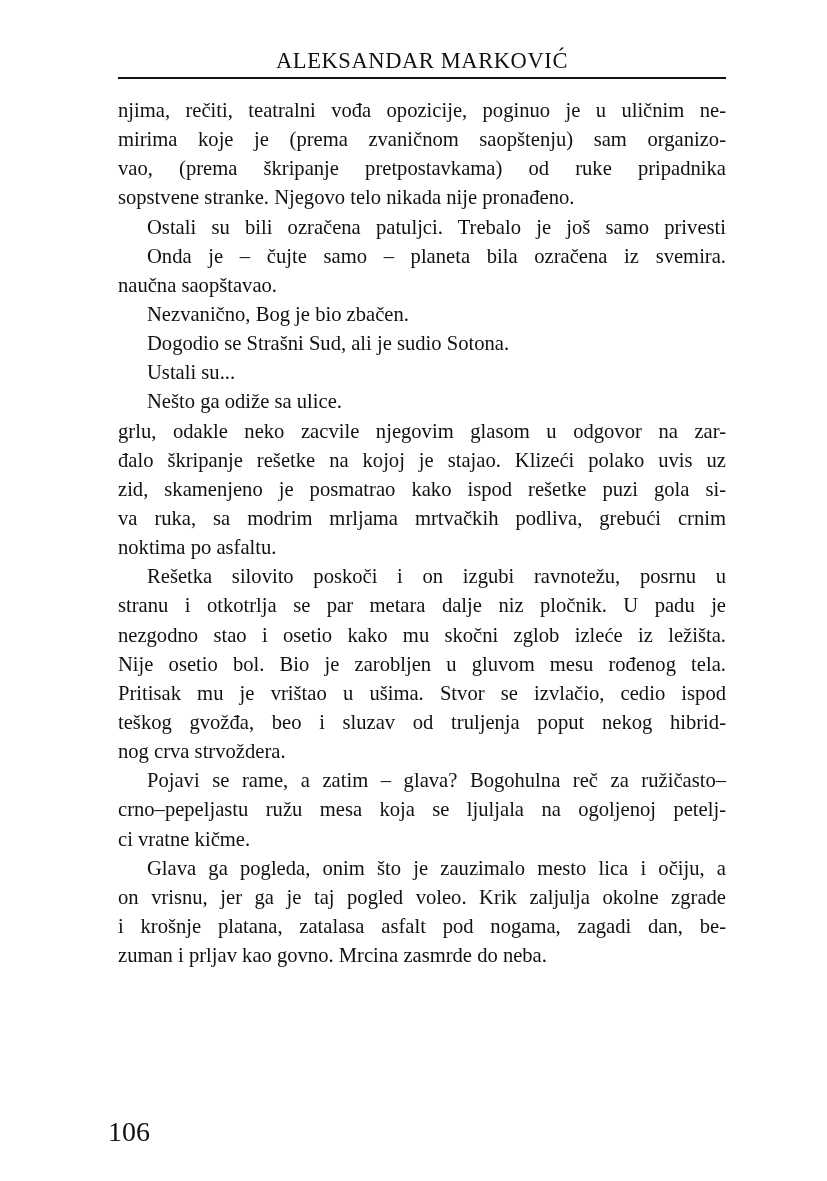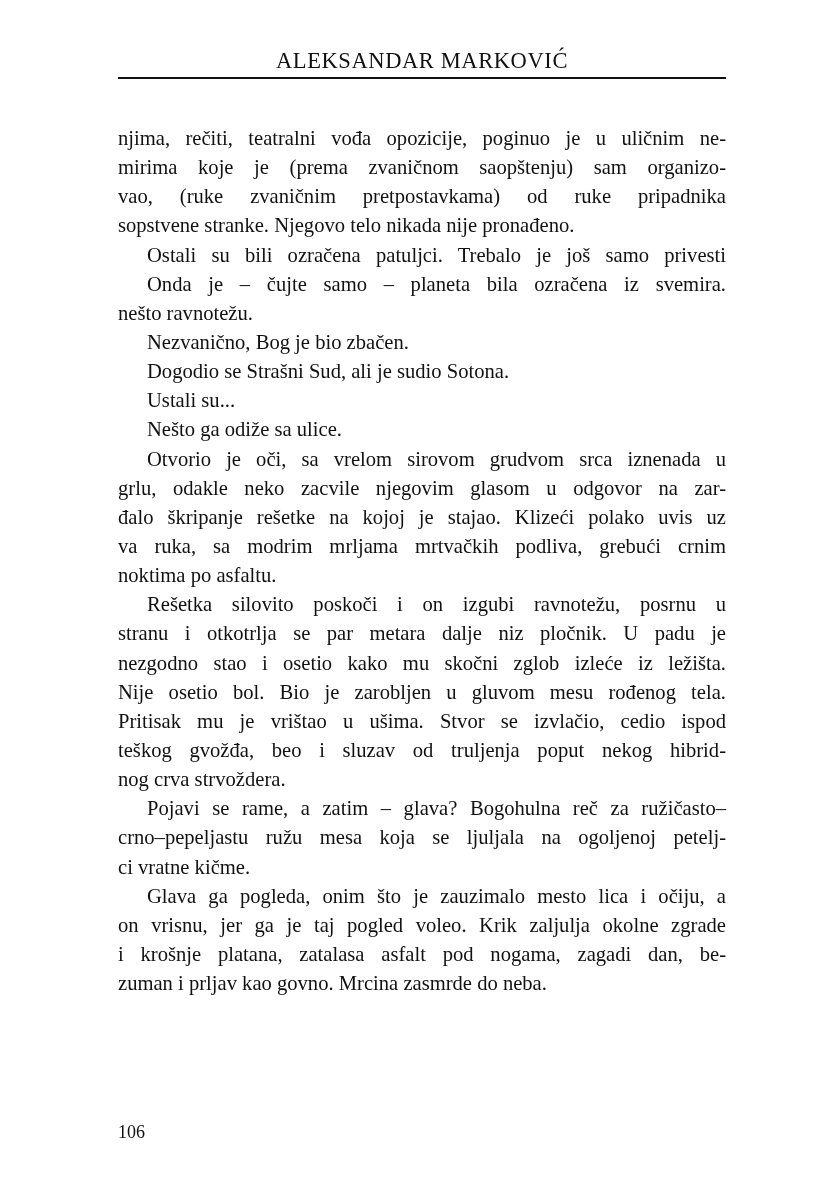"njima, rečiti, teatralni vođa opozicije," .body-text { margin-top: 28px -> none }
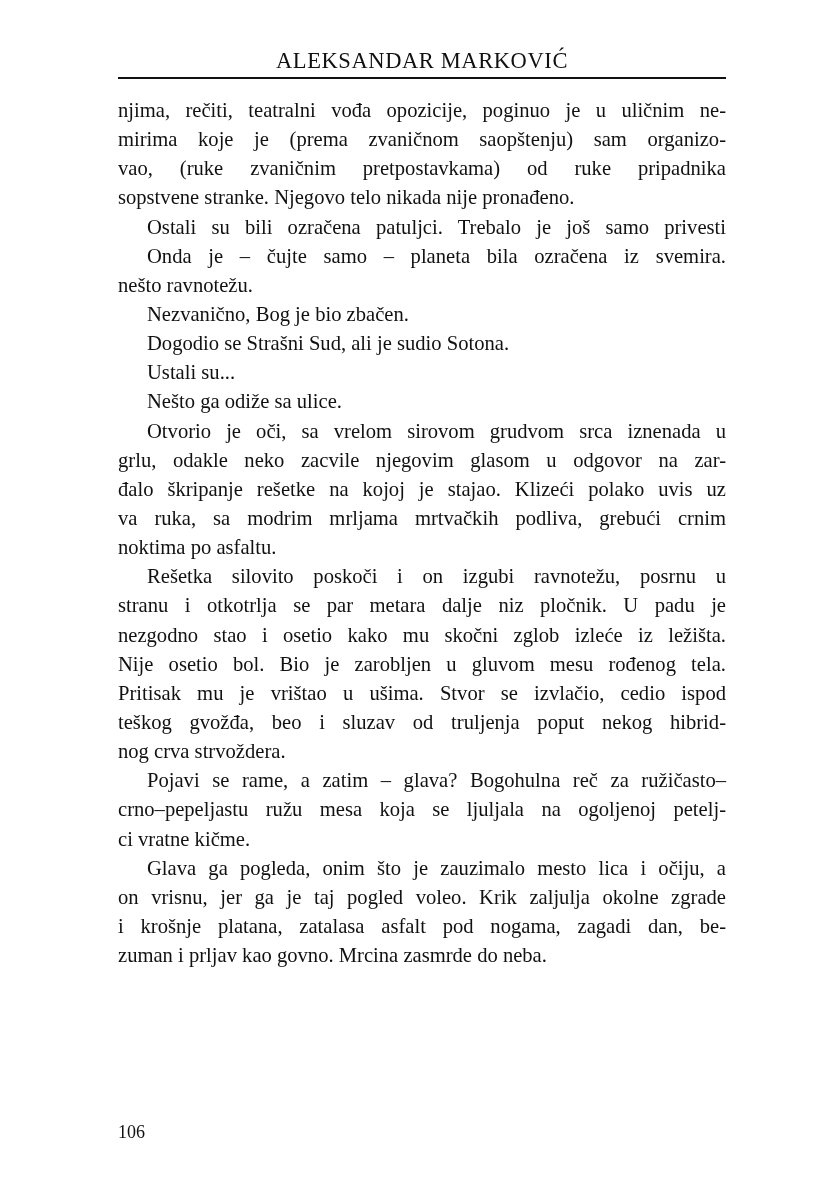"vao, (ruke zvaničnim pretpostavkama) od" div.line { text: ruke zvaničnim -> prema škripanje }
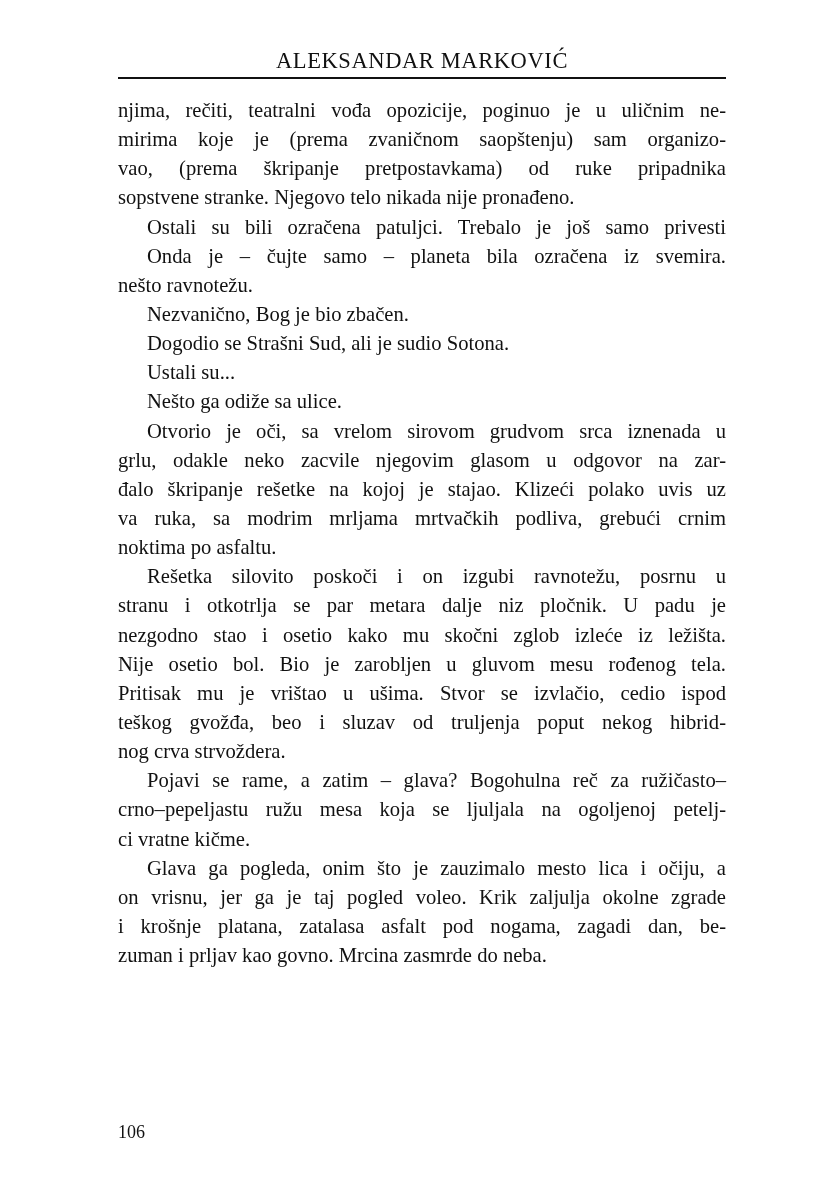"nešto ravnotežu." div.line { text: nešto ravnotežu -> naučna saopštavao }
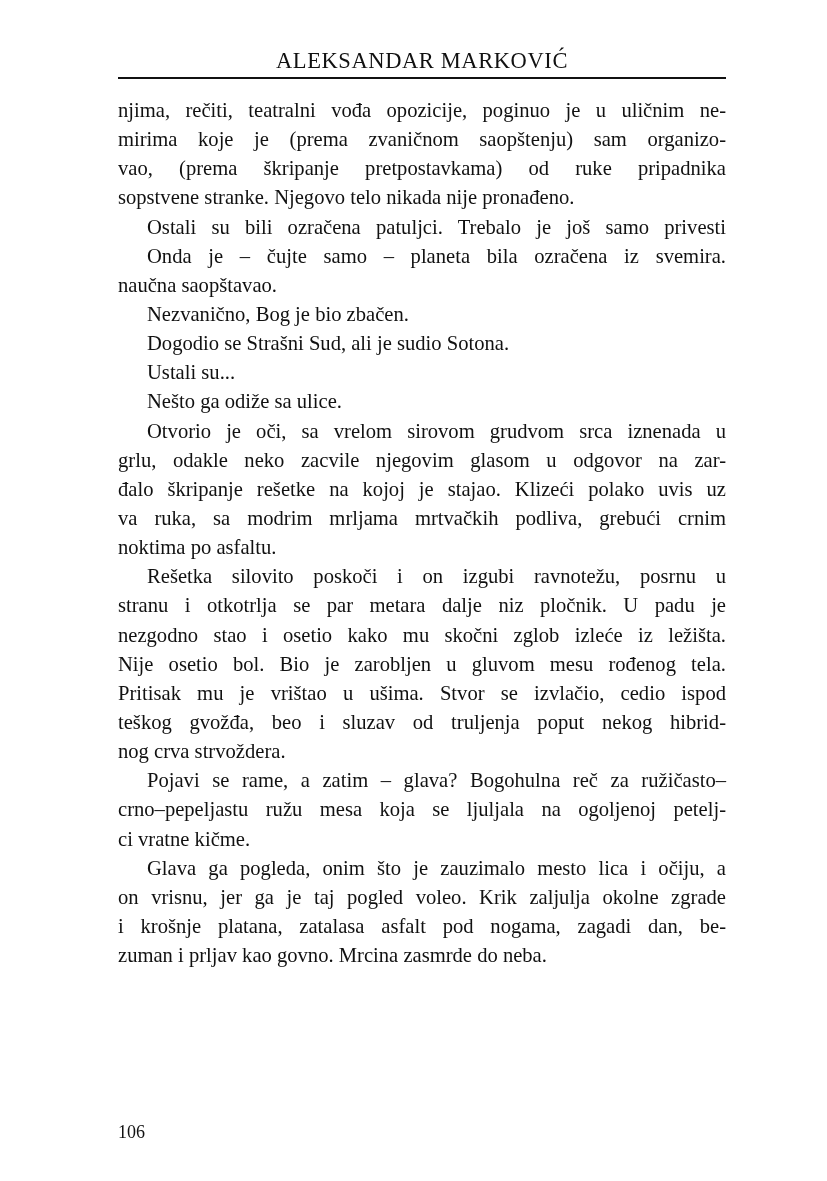"Otvorio je oči, sa vrelom" div.line { html: <div>Otvorio je oči, sa vrelom sirovom grudvom srca iznenada u</div> -> none }
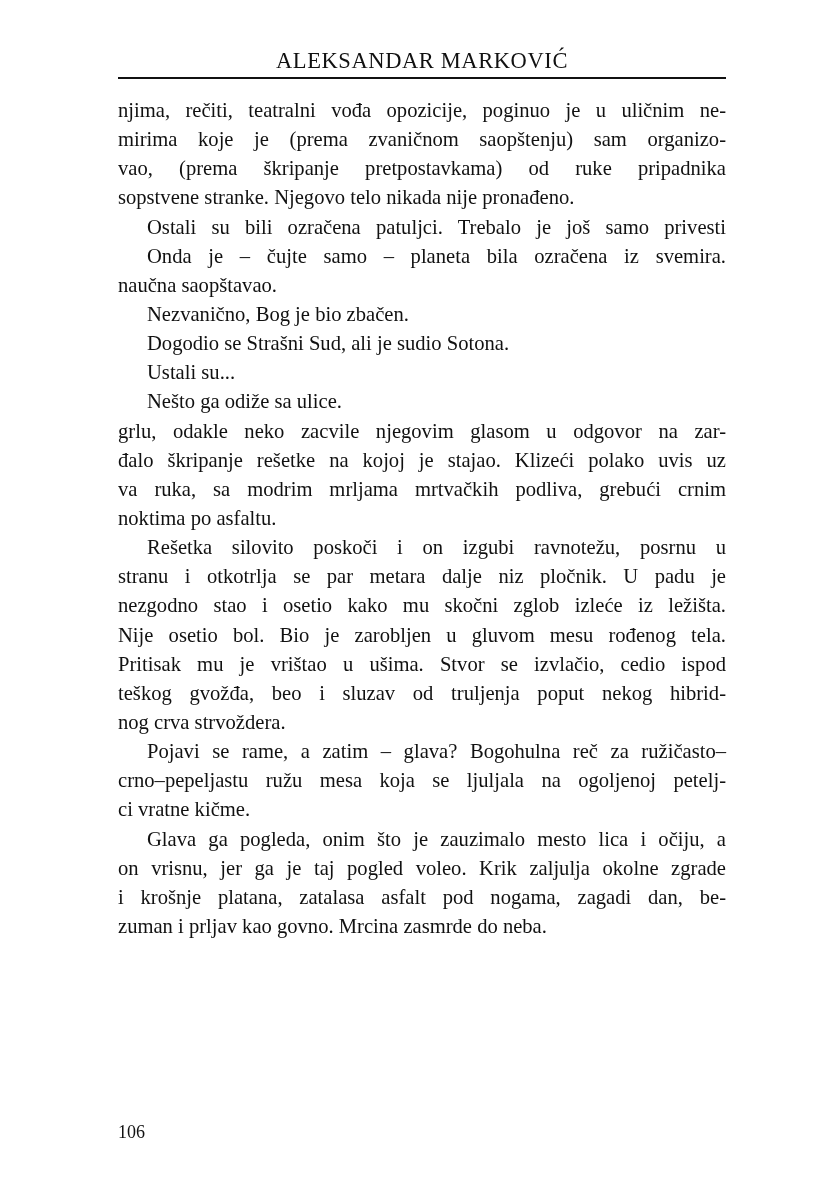"zid, skamenjeno je posmatrao kako" div.line { html: none -> <div>zid, skamenjeno je posmatrao kako ispod rešetke puzi gola si-</div> }
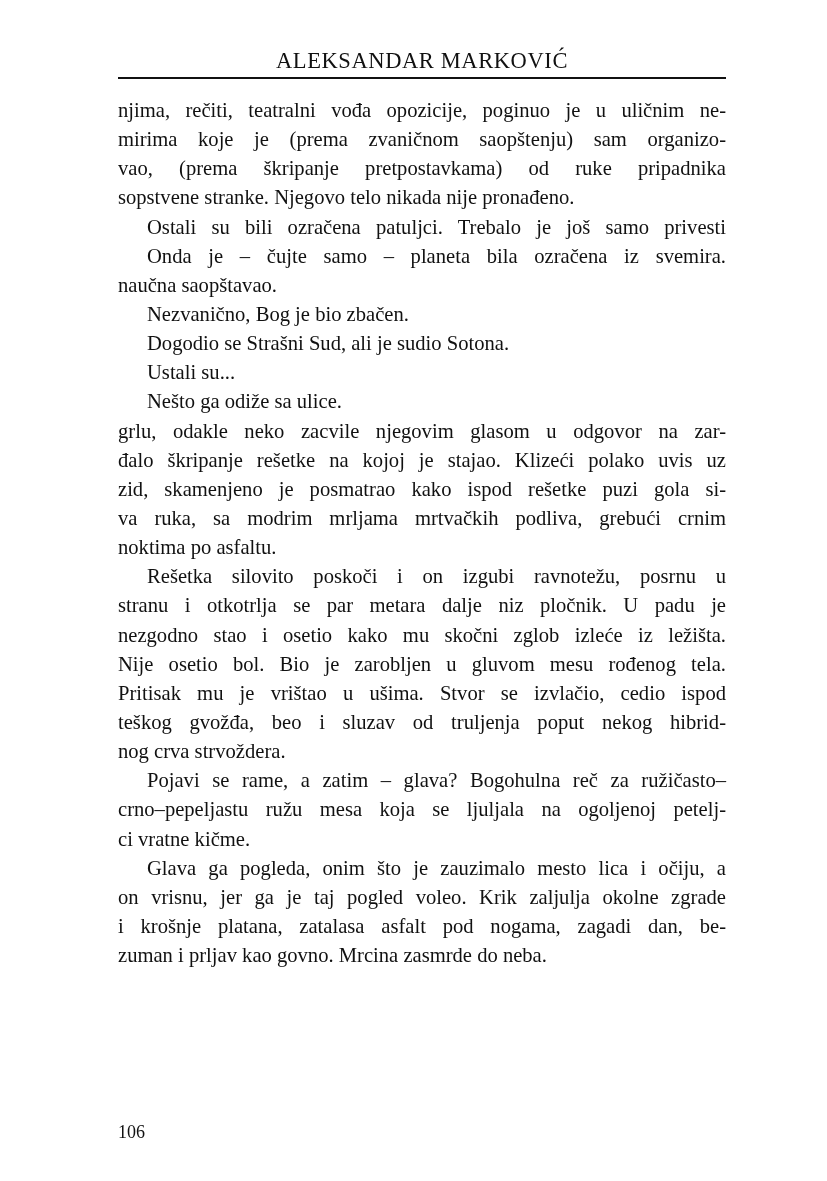"106" .folio { font-size: 18px -> 28px; left: 118px -> 108px }
